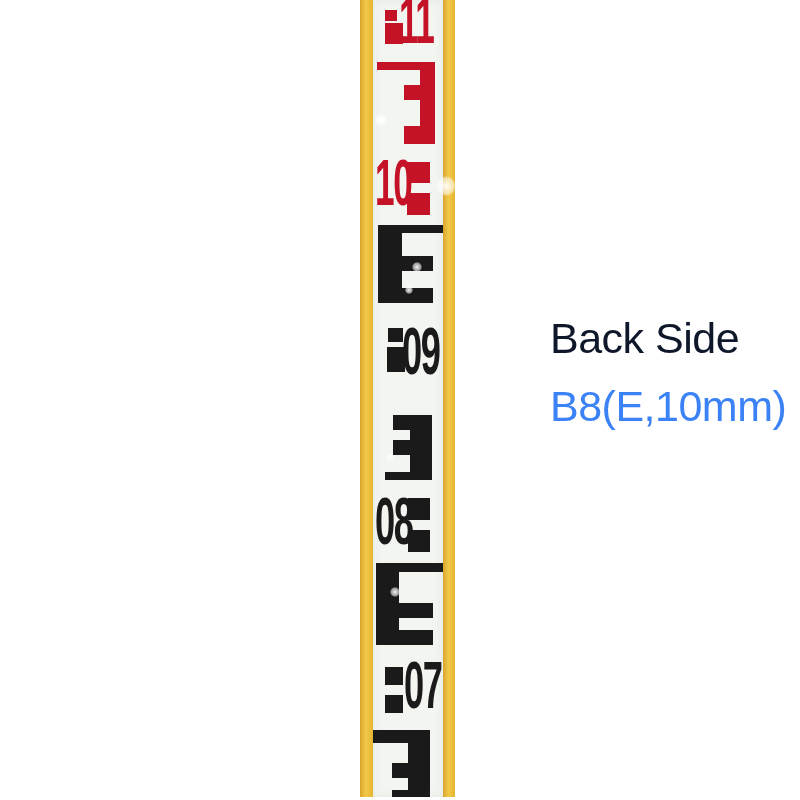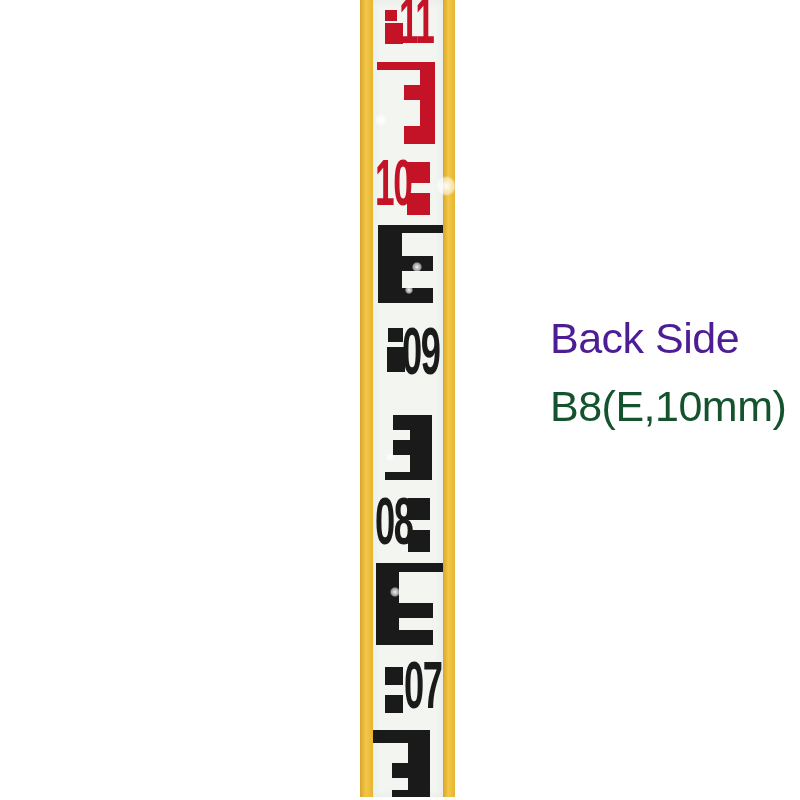"Back Side" div.annotation { color: #4c1d95 -> #0f172a }
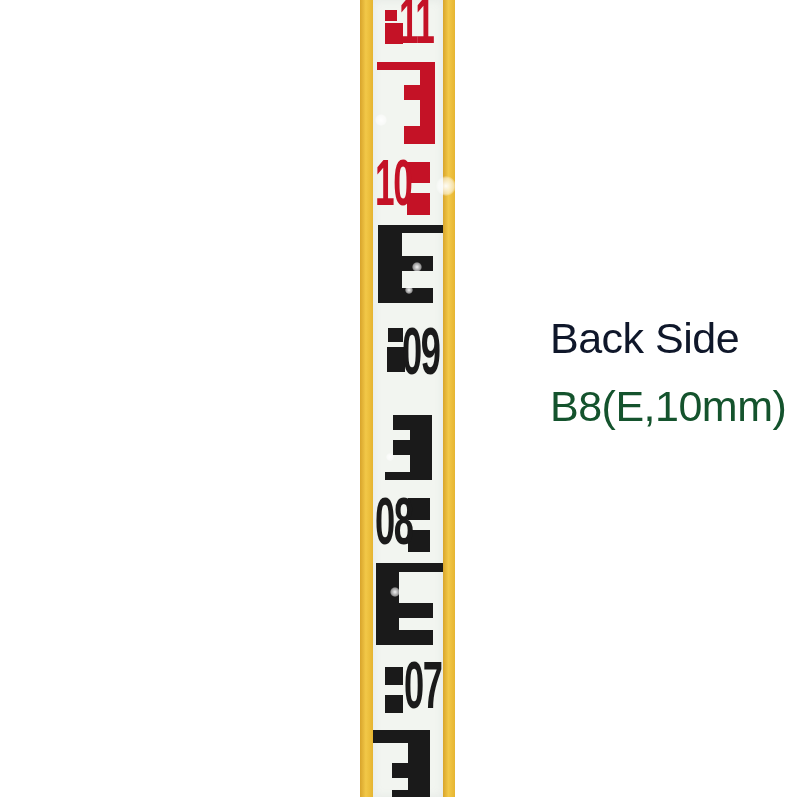"B8(E,10mm)" div.annotation { color: #14532d -> #3b82f6 }
